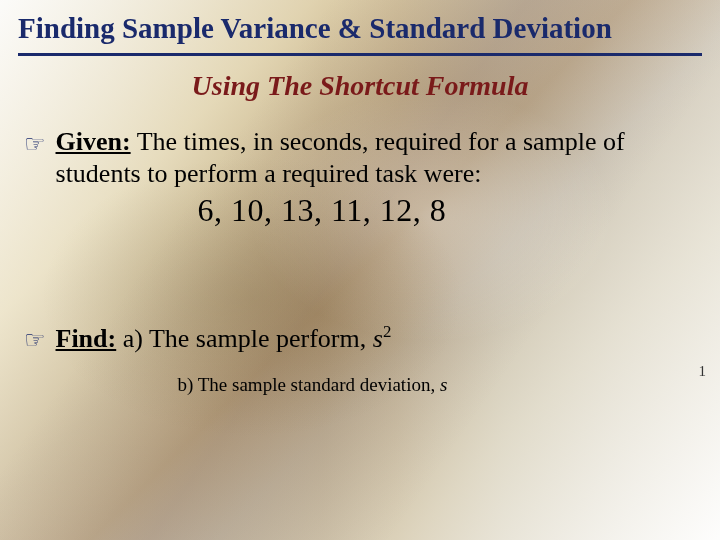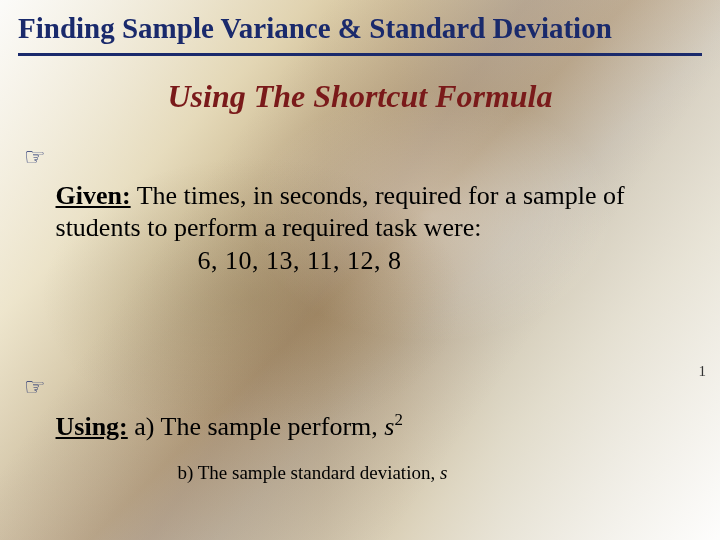"Using The Shortcut Formula" .subtitle { font-size: 32px -> 28px; margin-top: 22px -> 14px }
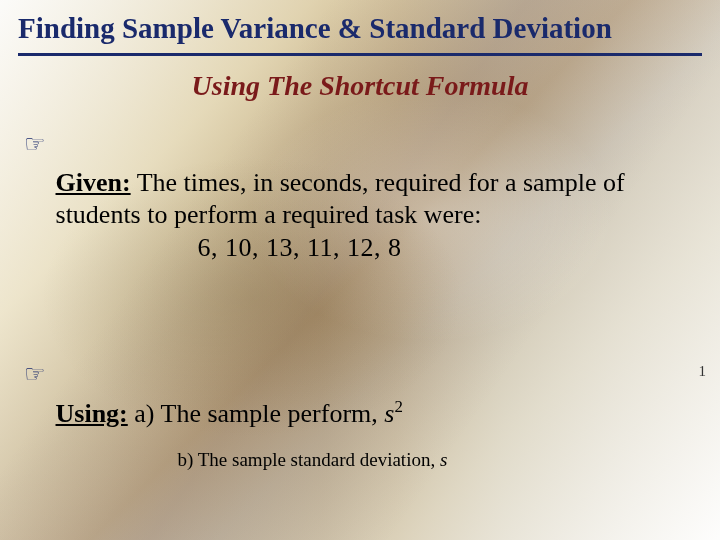"Given: The times, in seconds," .itemtext { margin-top: 41px -> none }
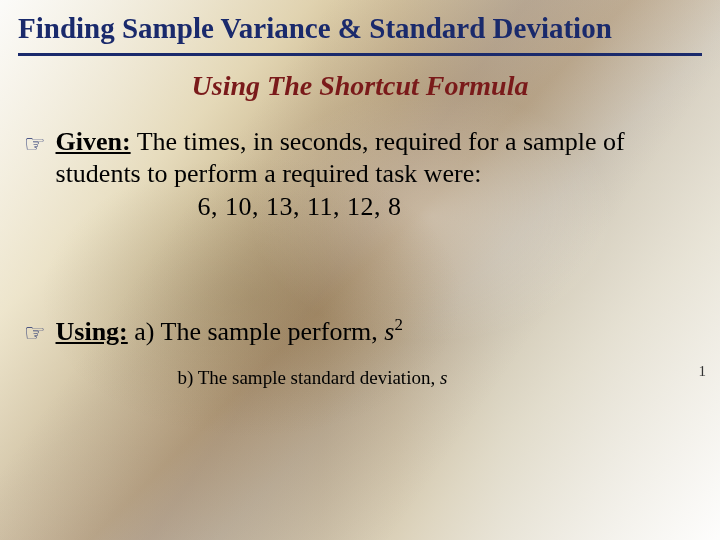"6, 10, 13, 11, 12," .dataline { font-size: 26px -> 32px }
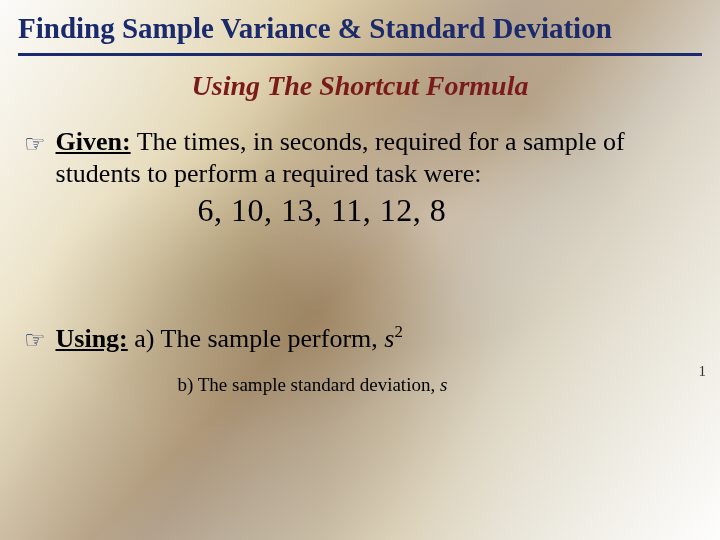"Using:" span.lead { text: Using -> Find }
